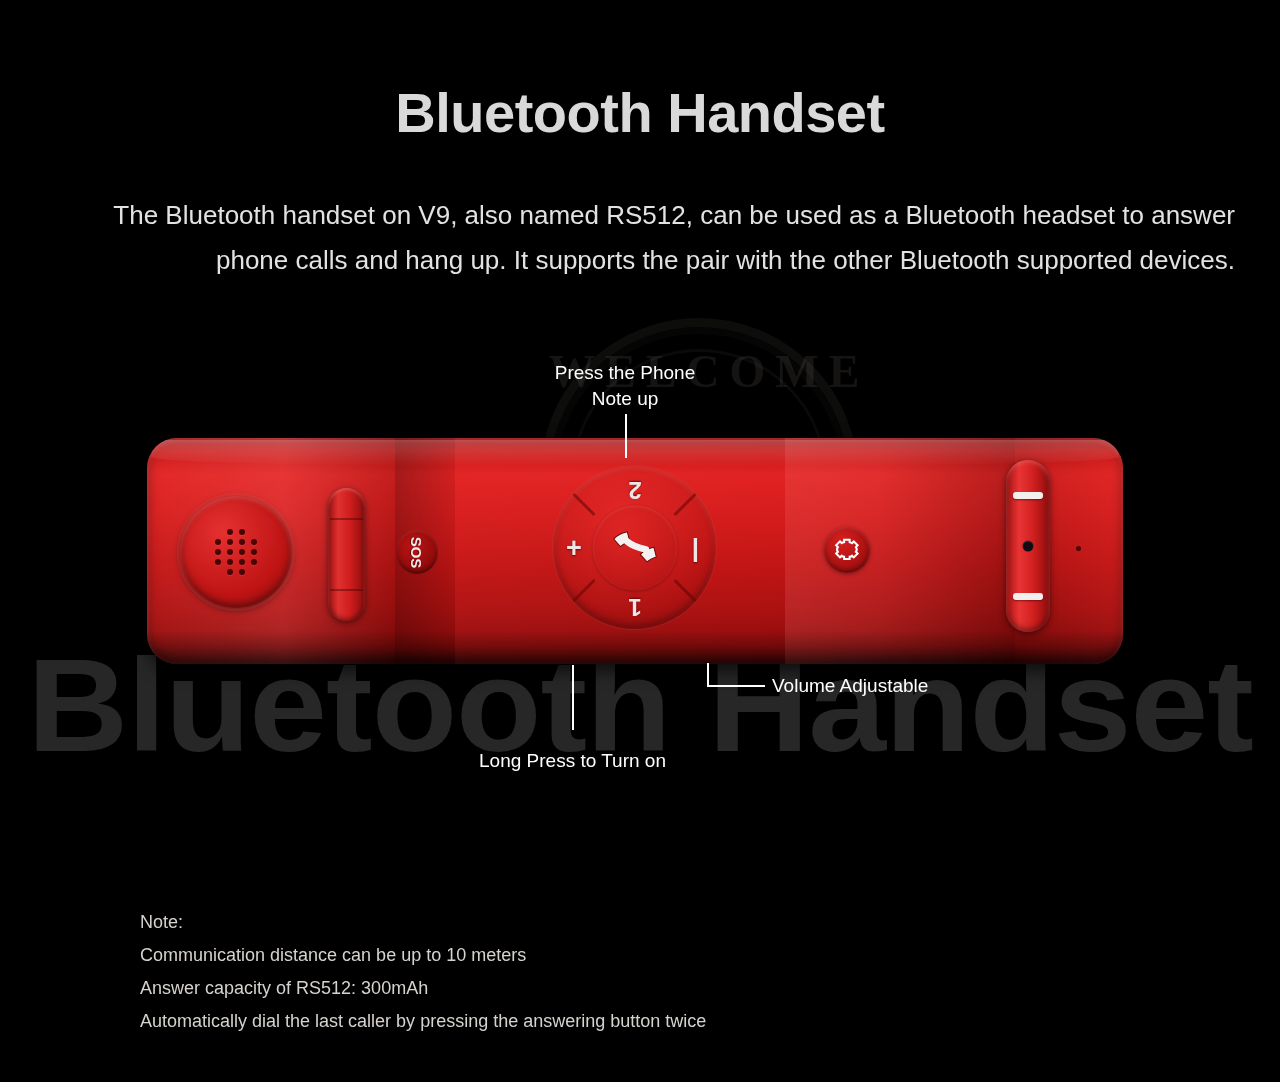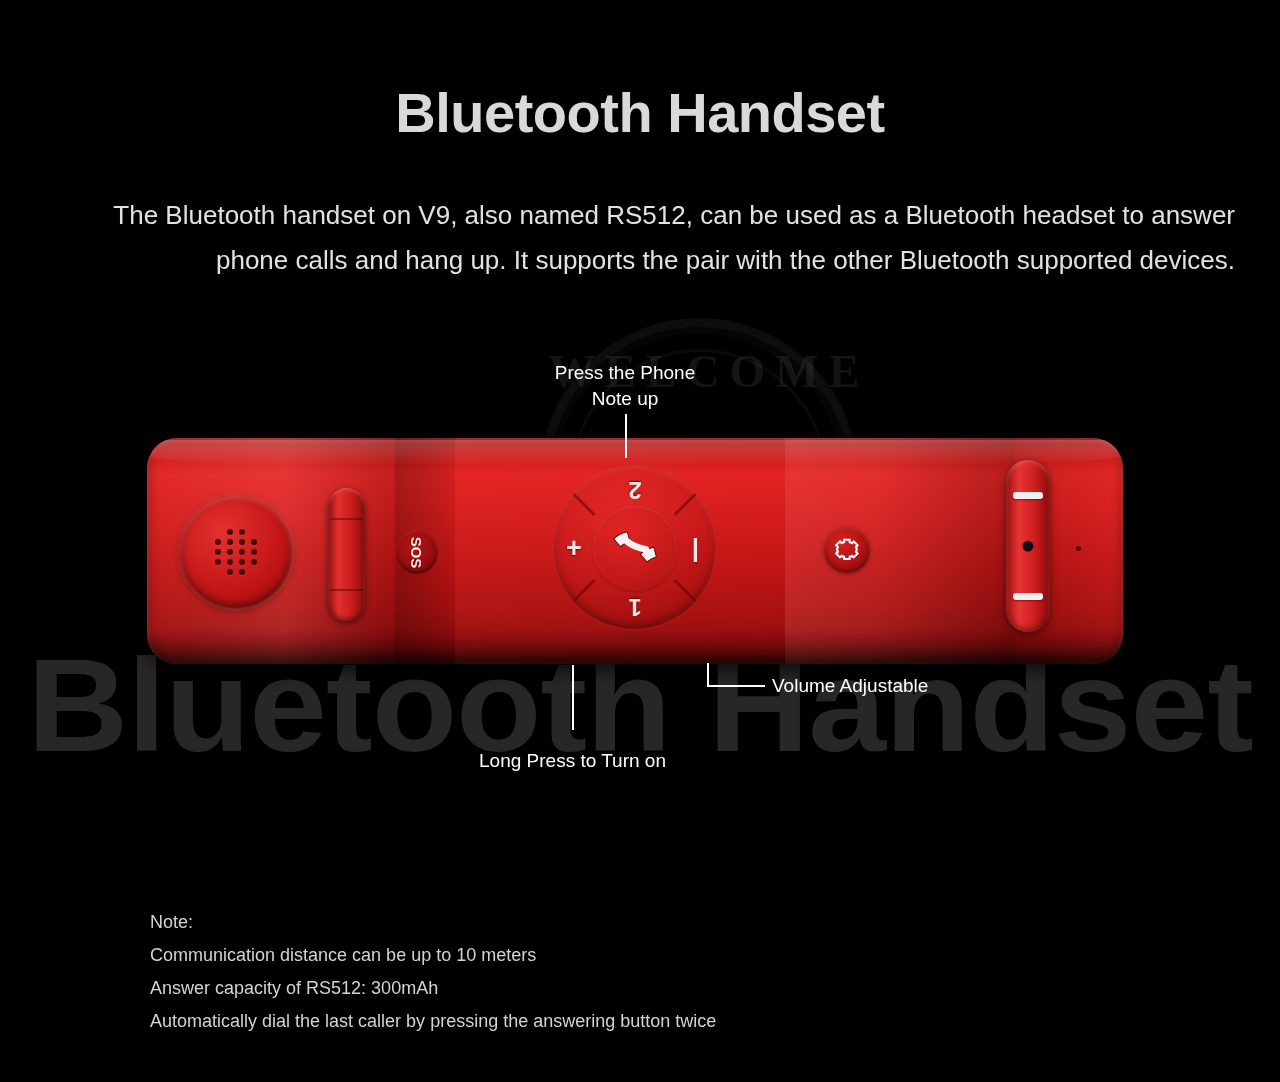"Note:" .notes { left: 150px -> 140px }
